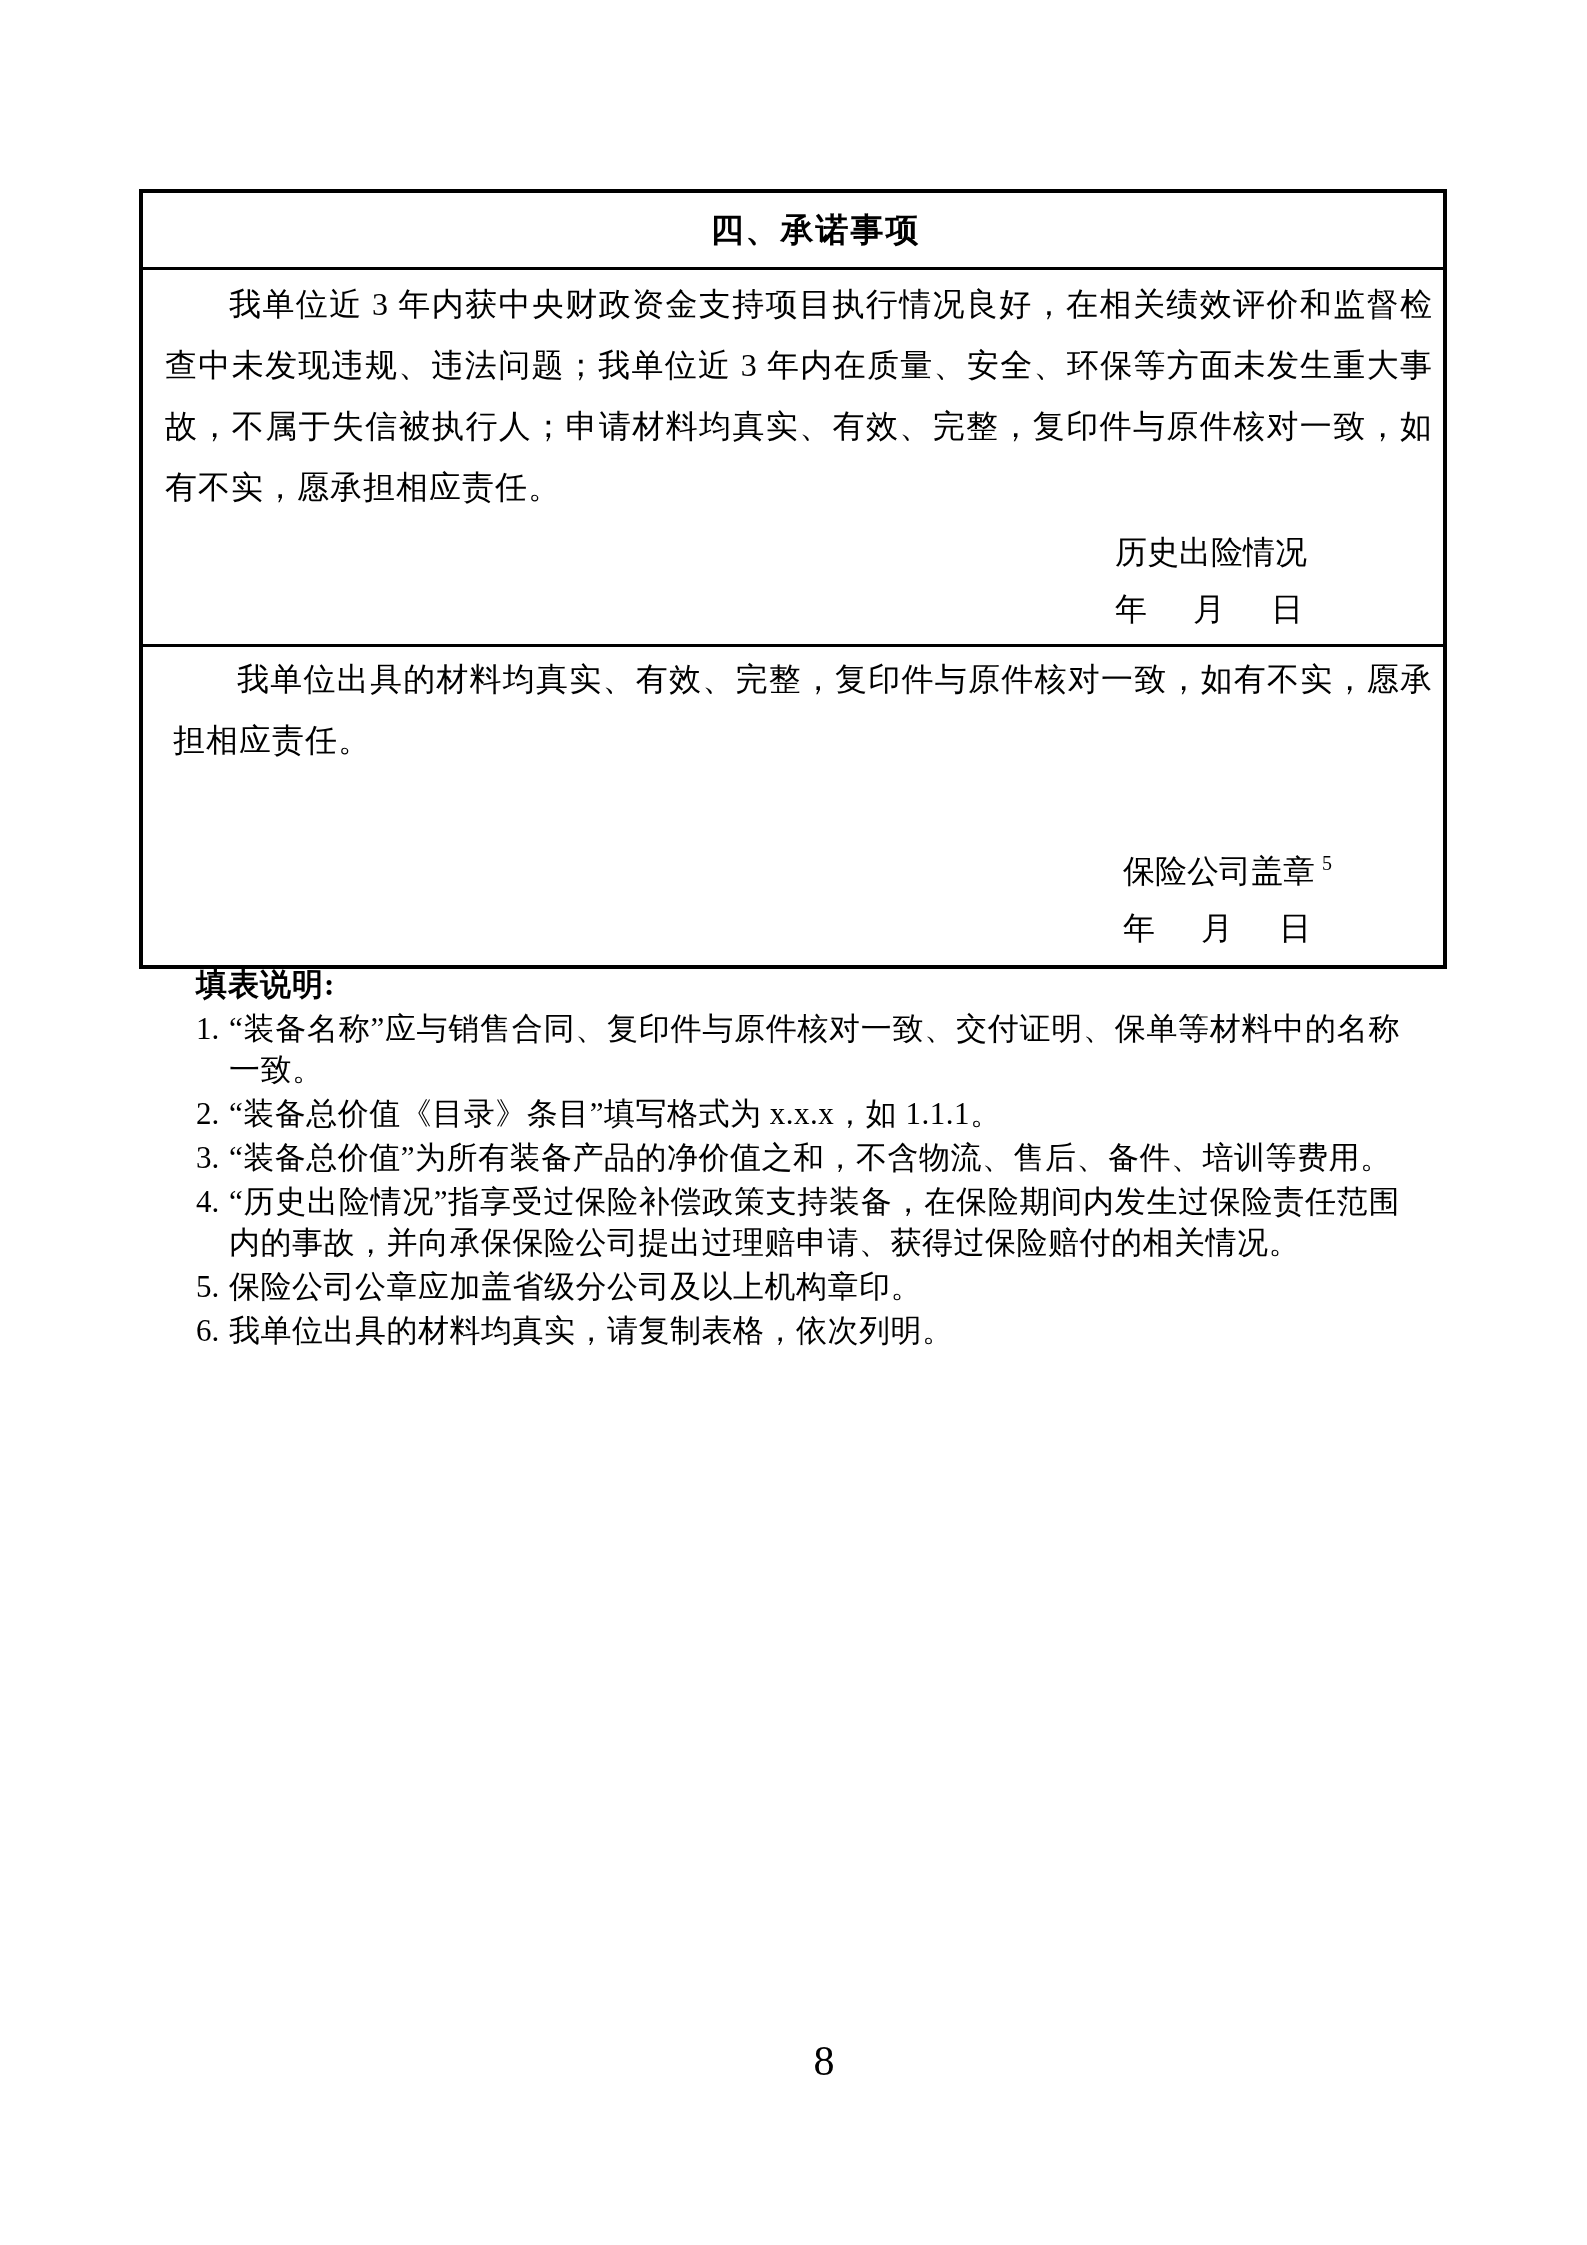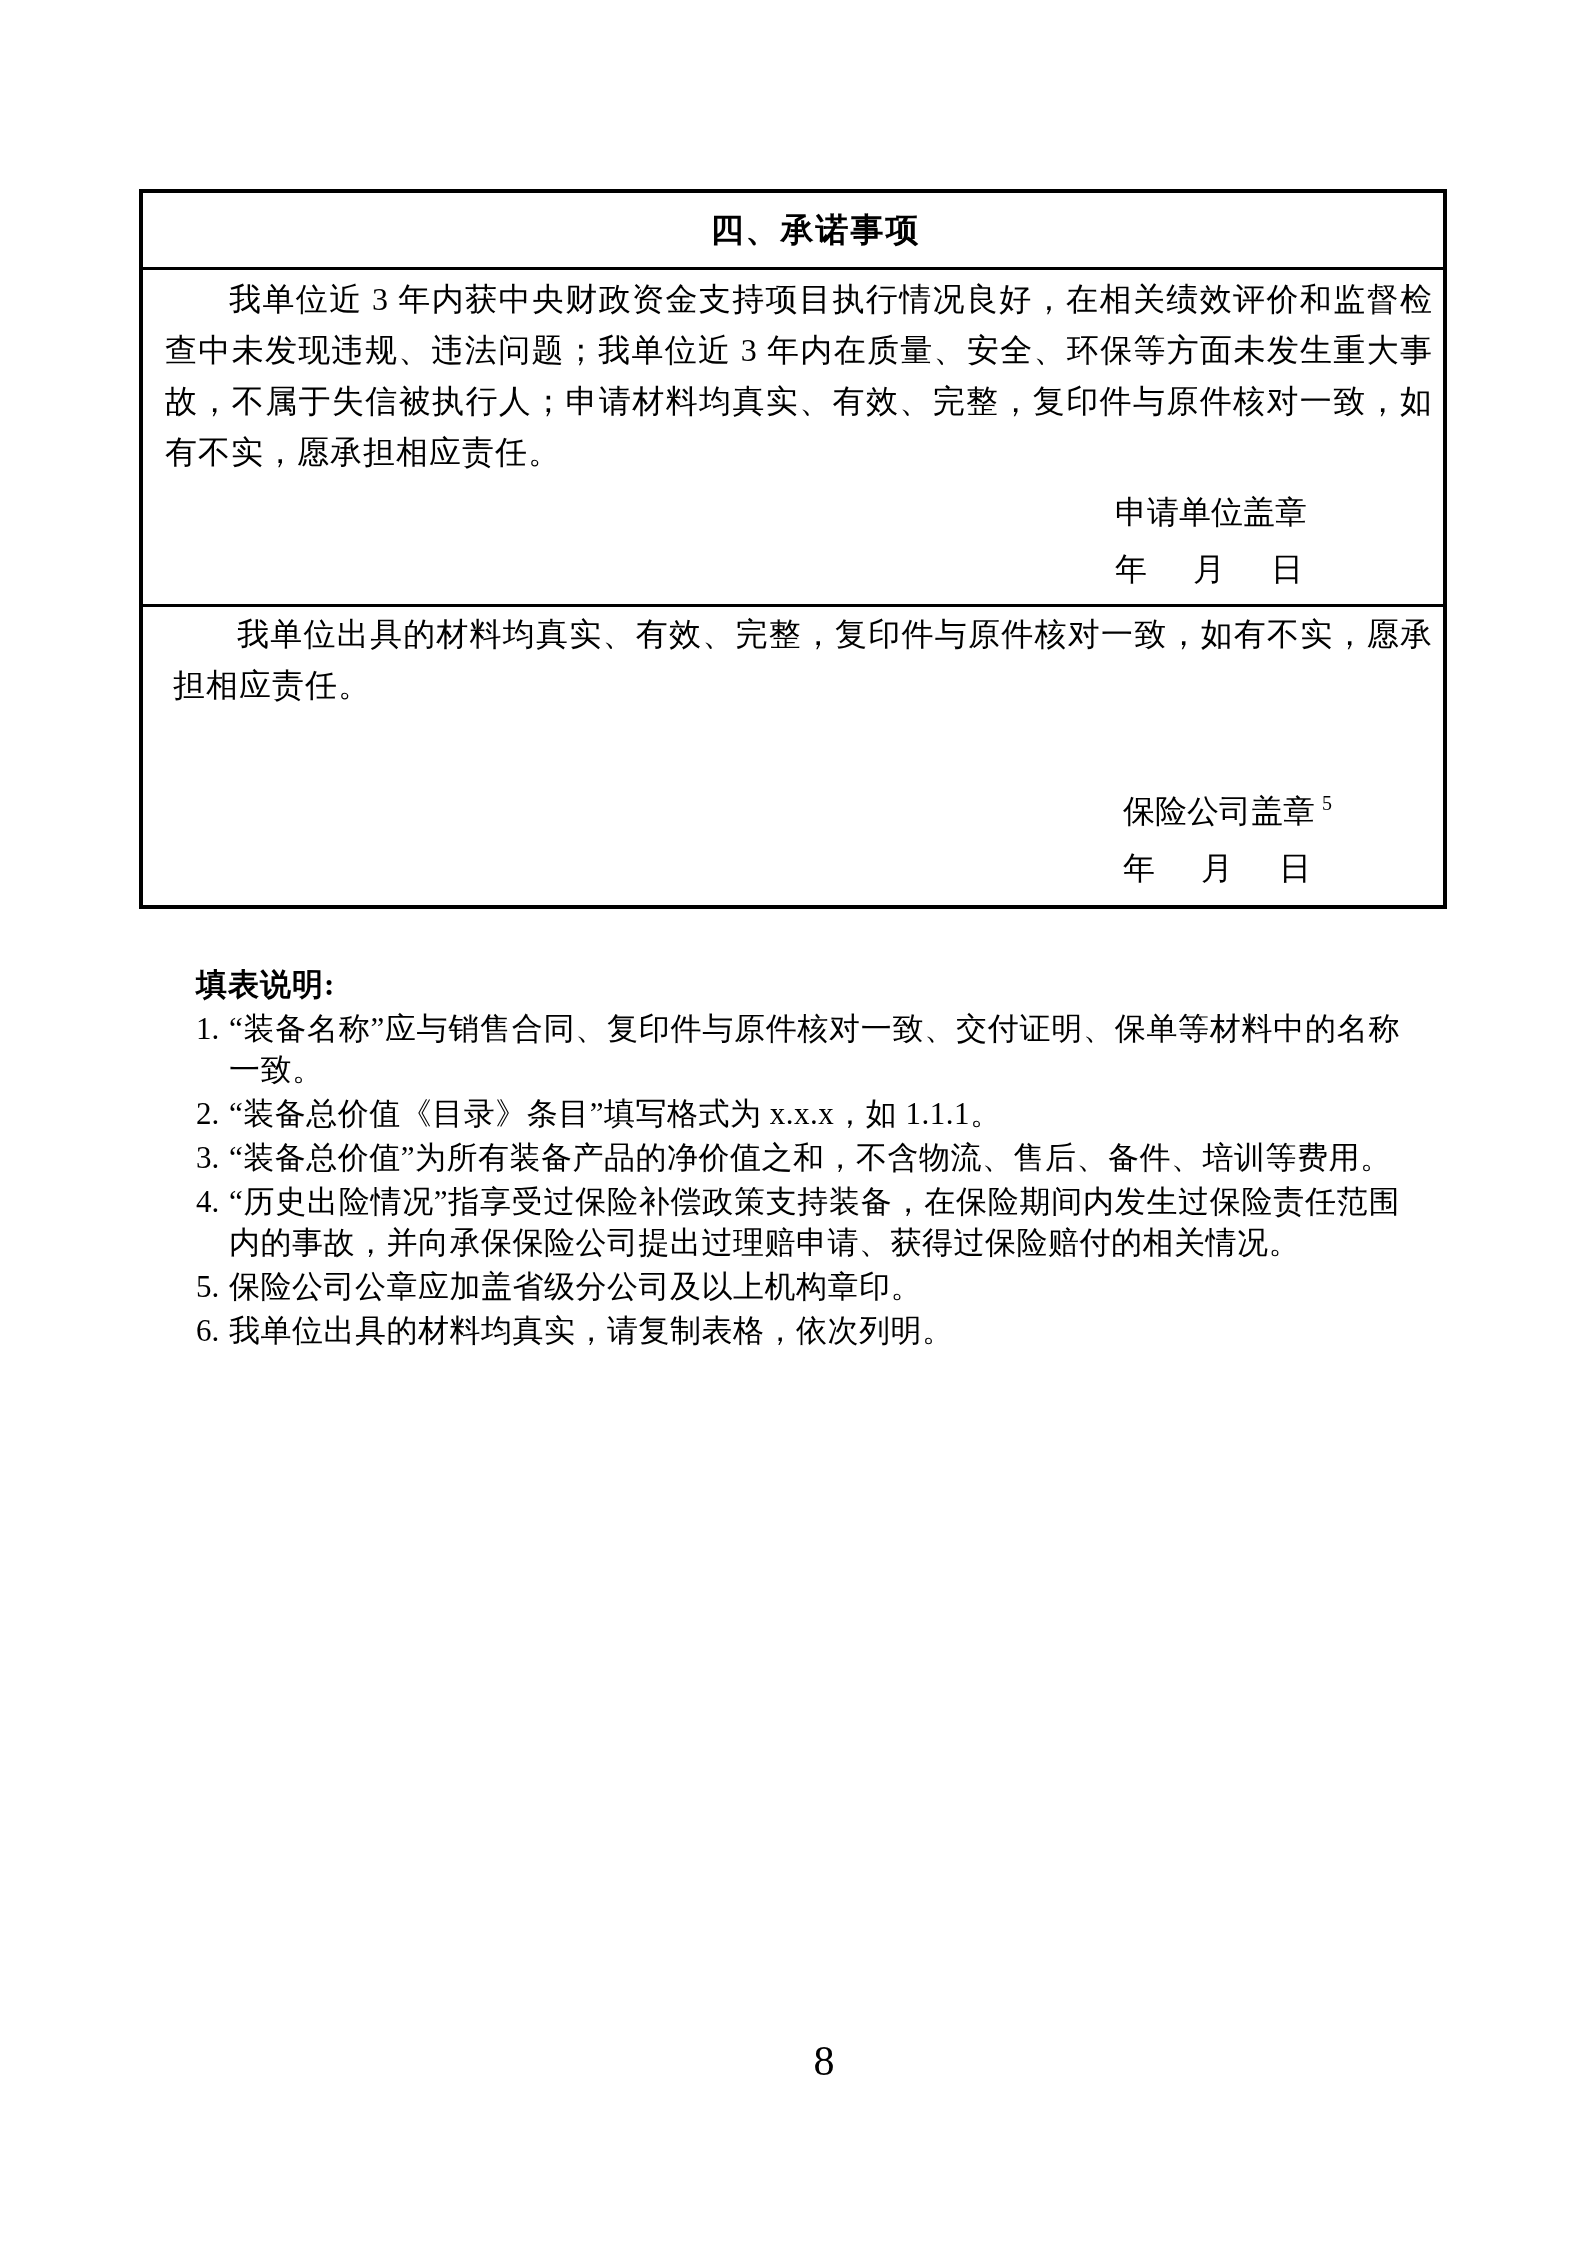"我单位近 3" .para { line-height: 51px -> 61px }
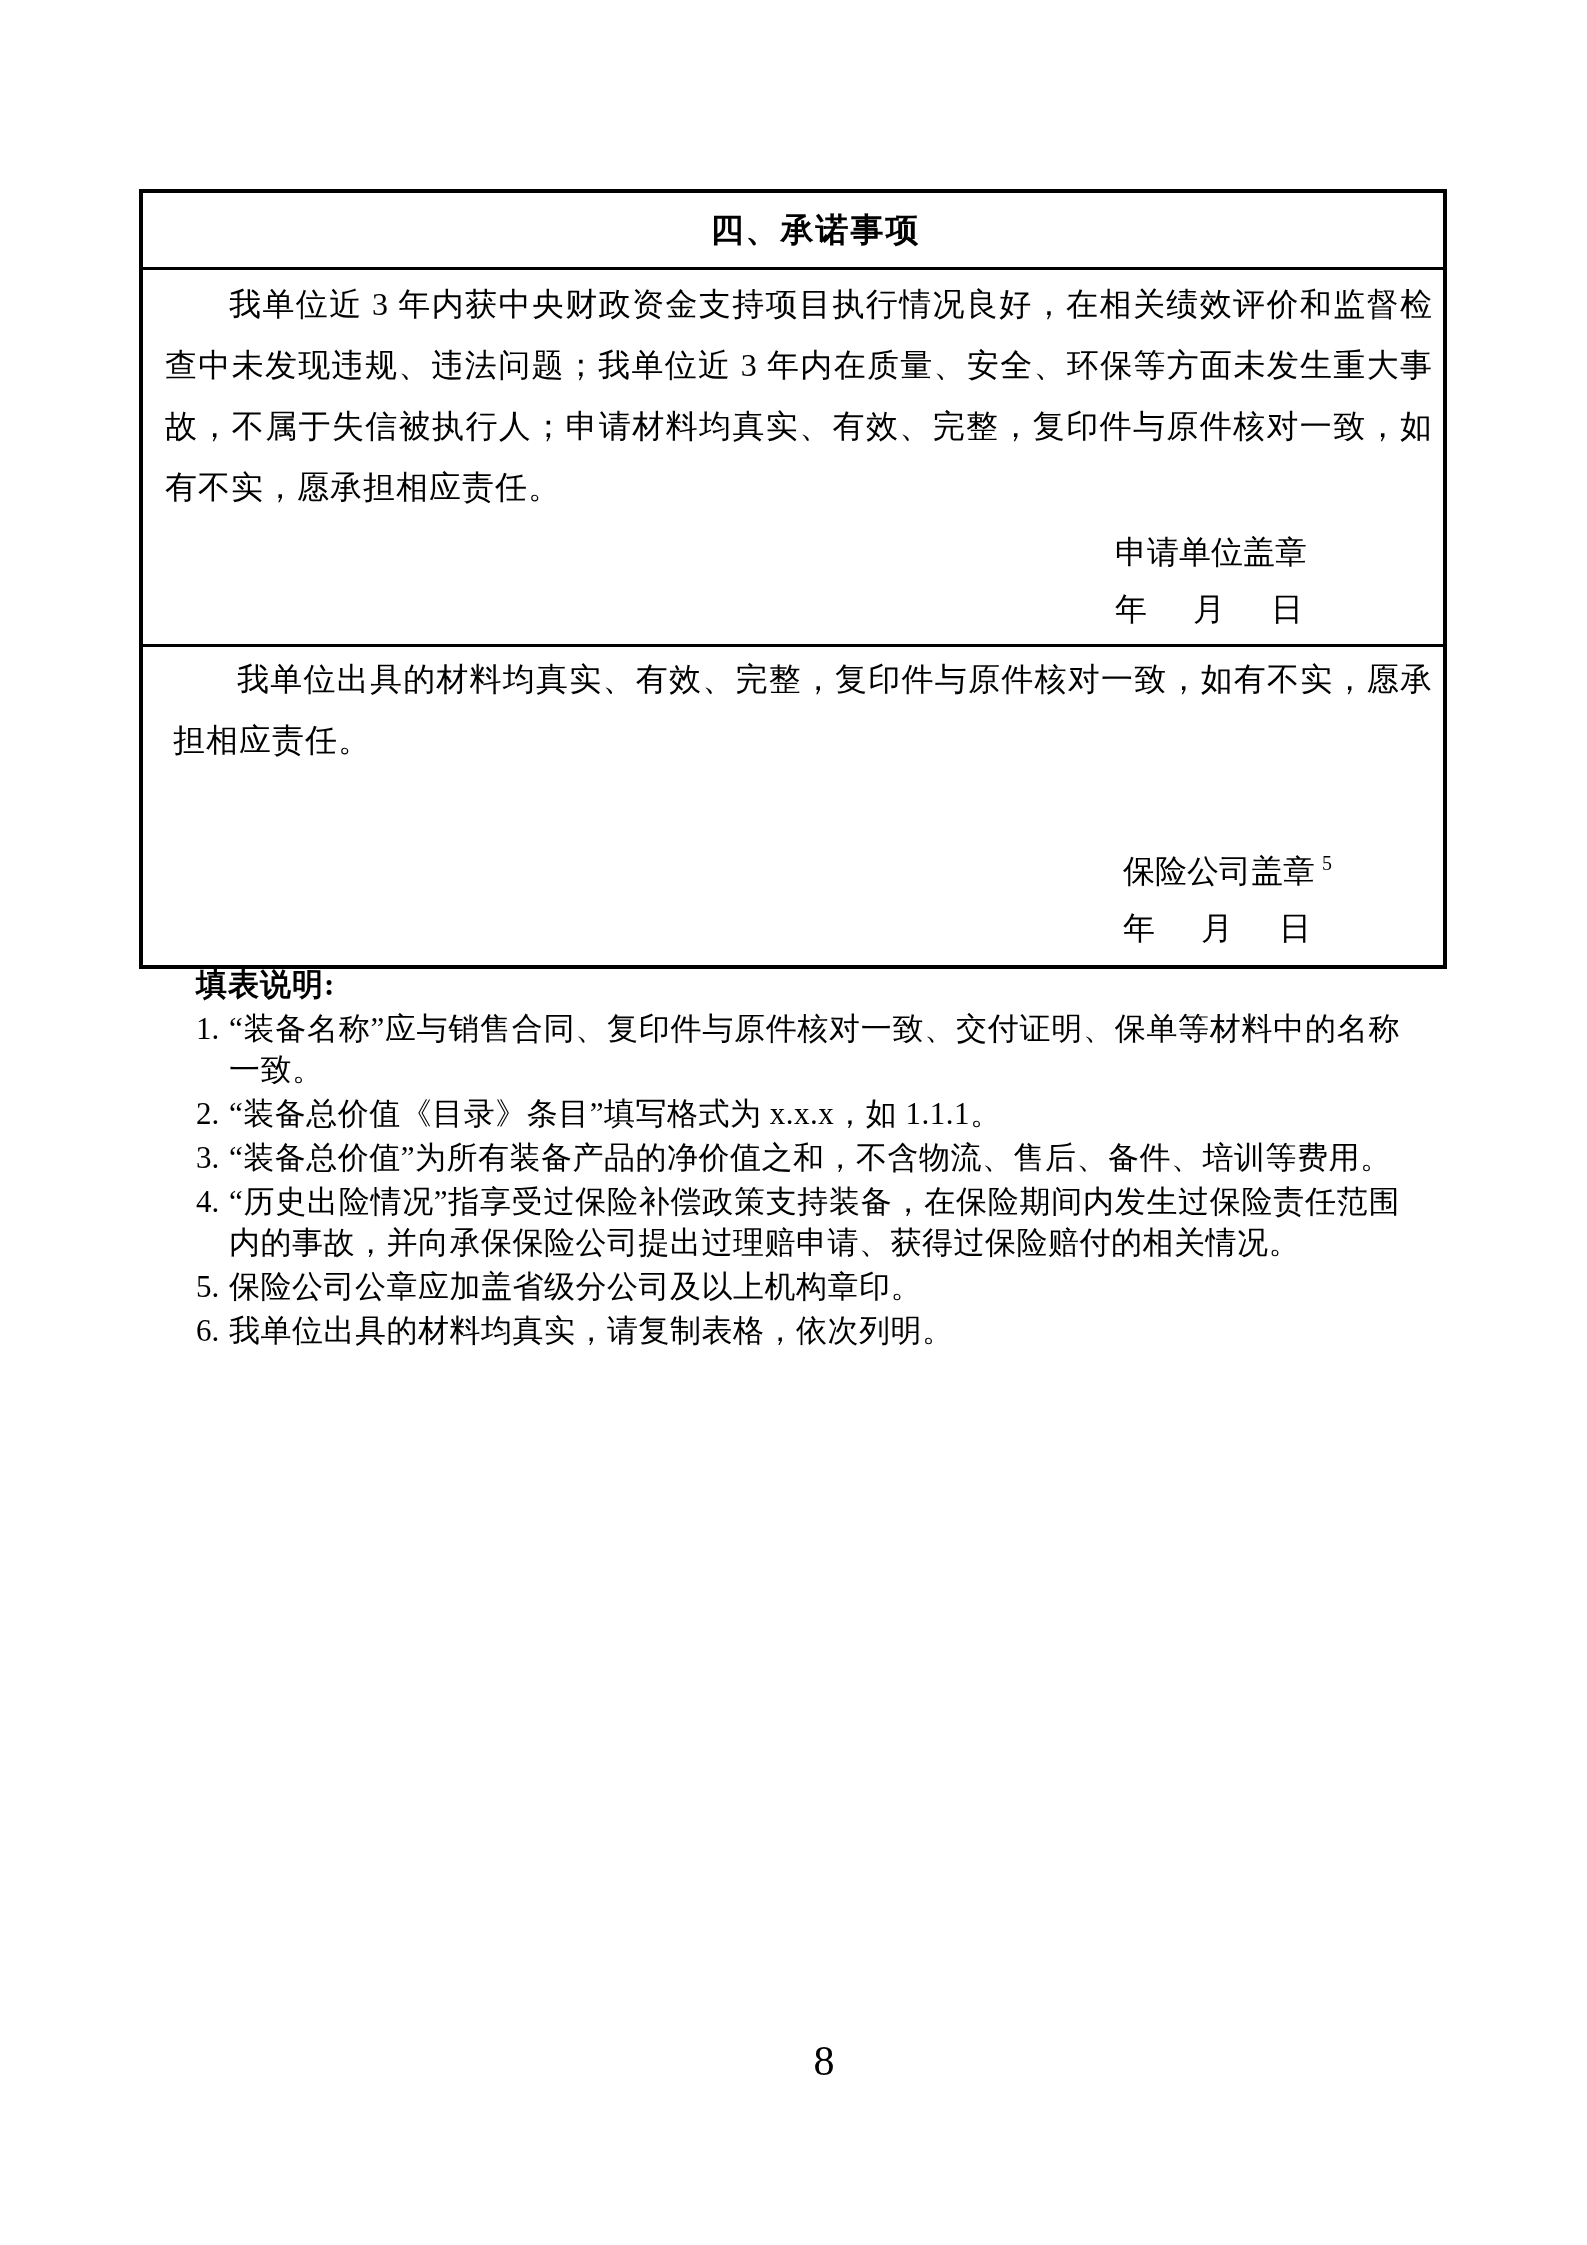"申请单位盖章" span { text: 申请单位盖章 -> 历史出险情况 }
